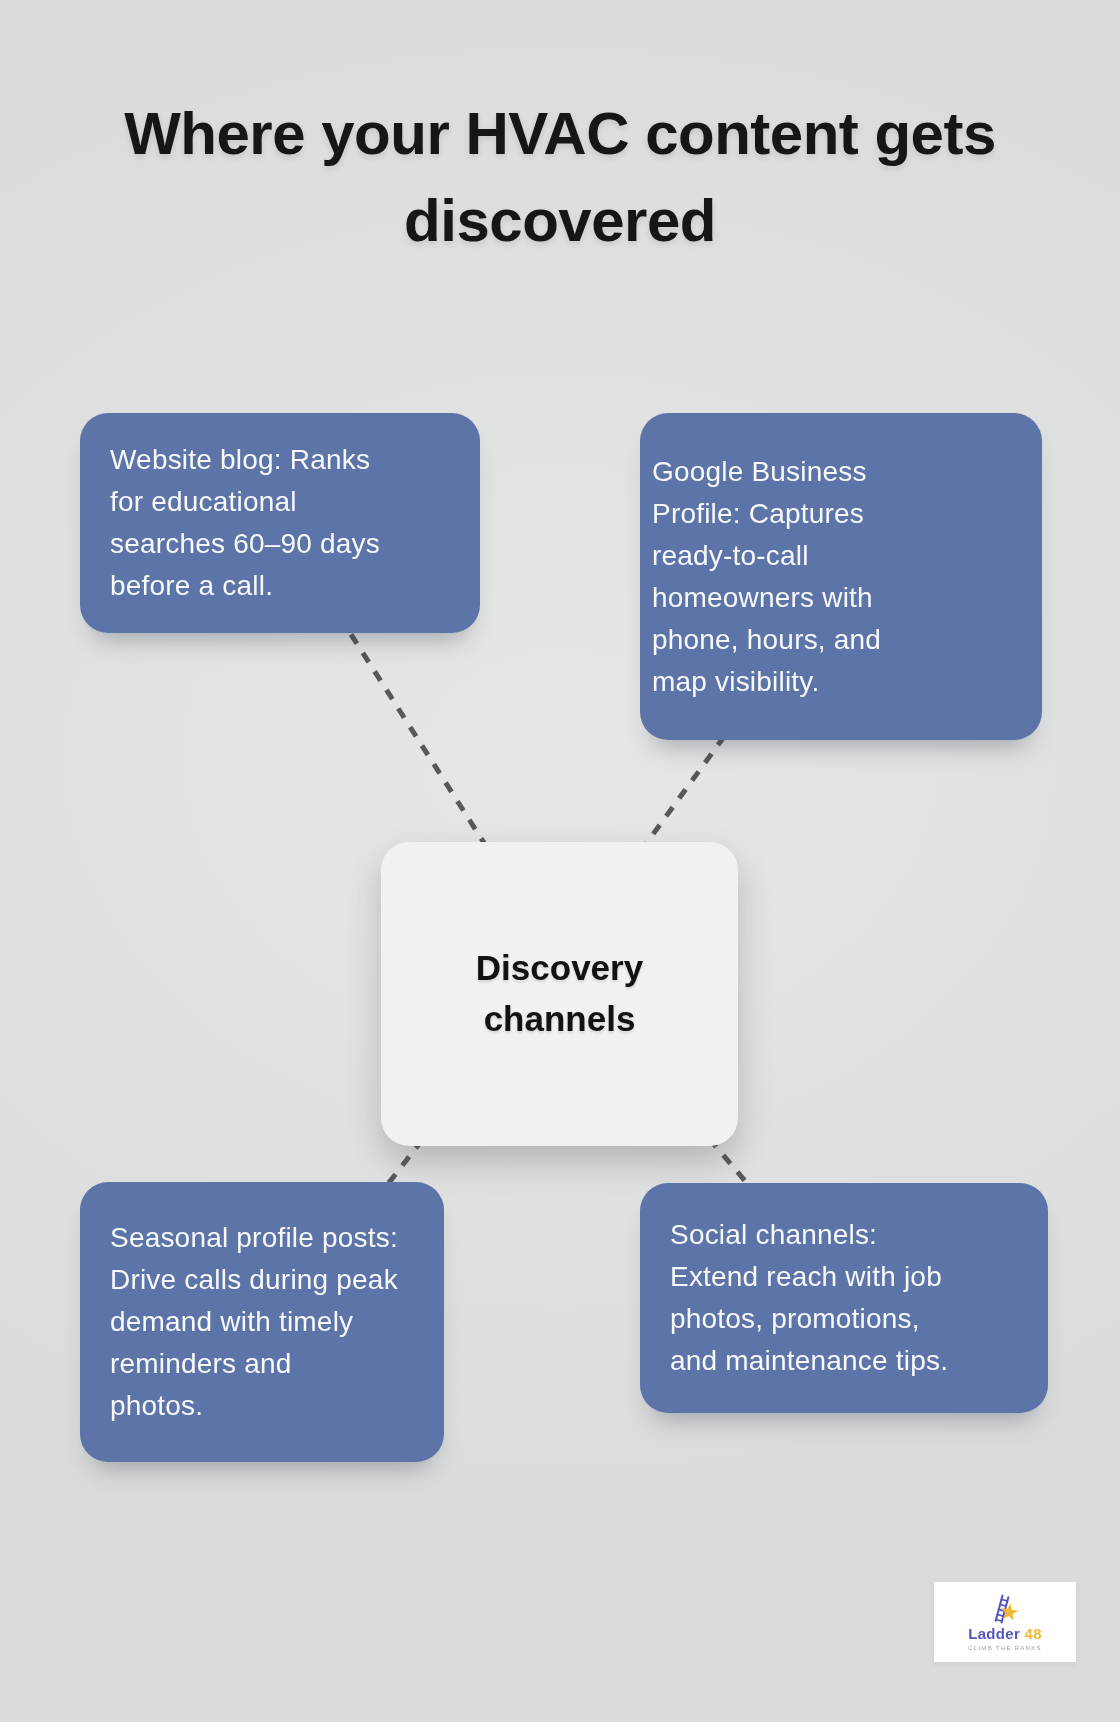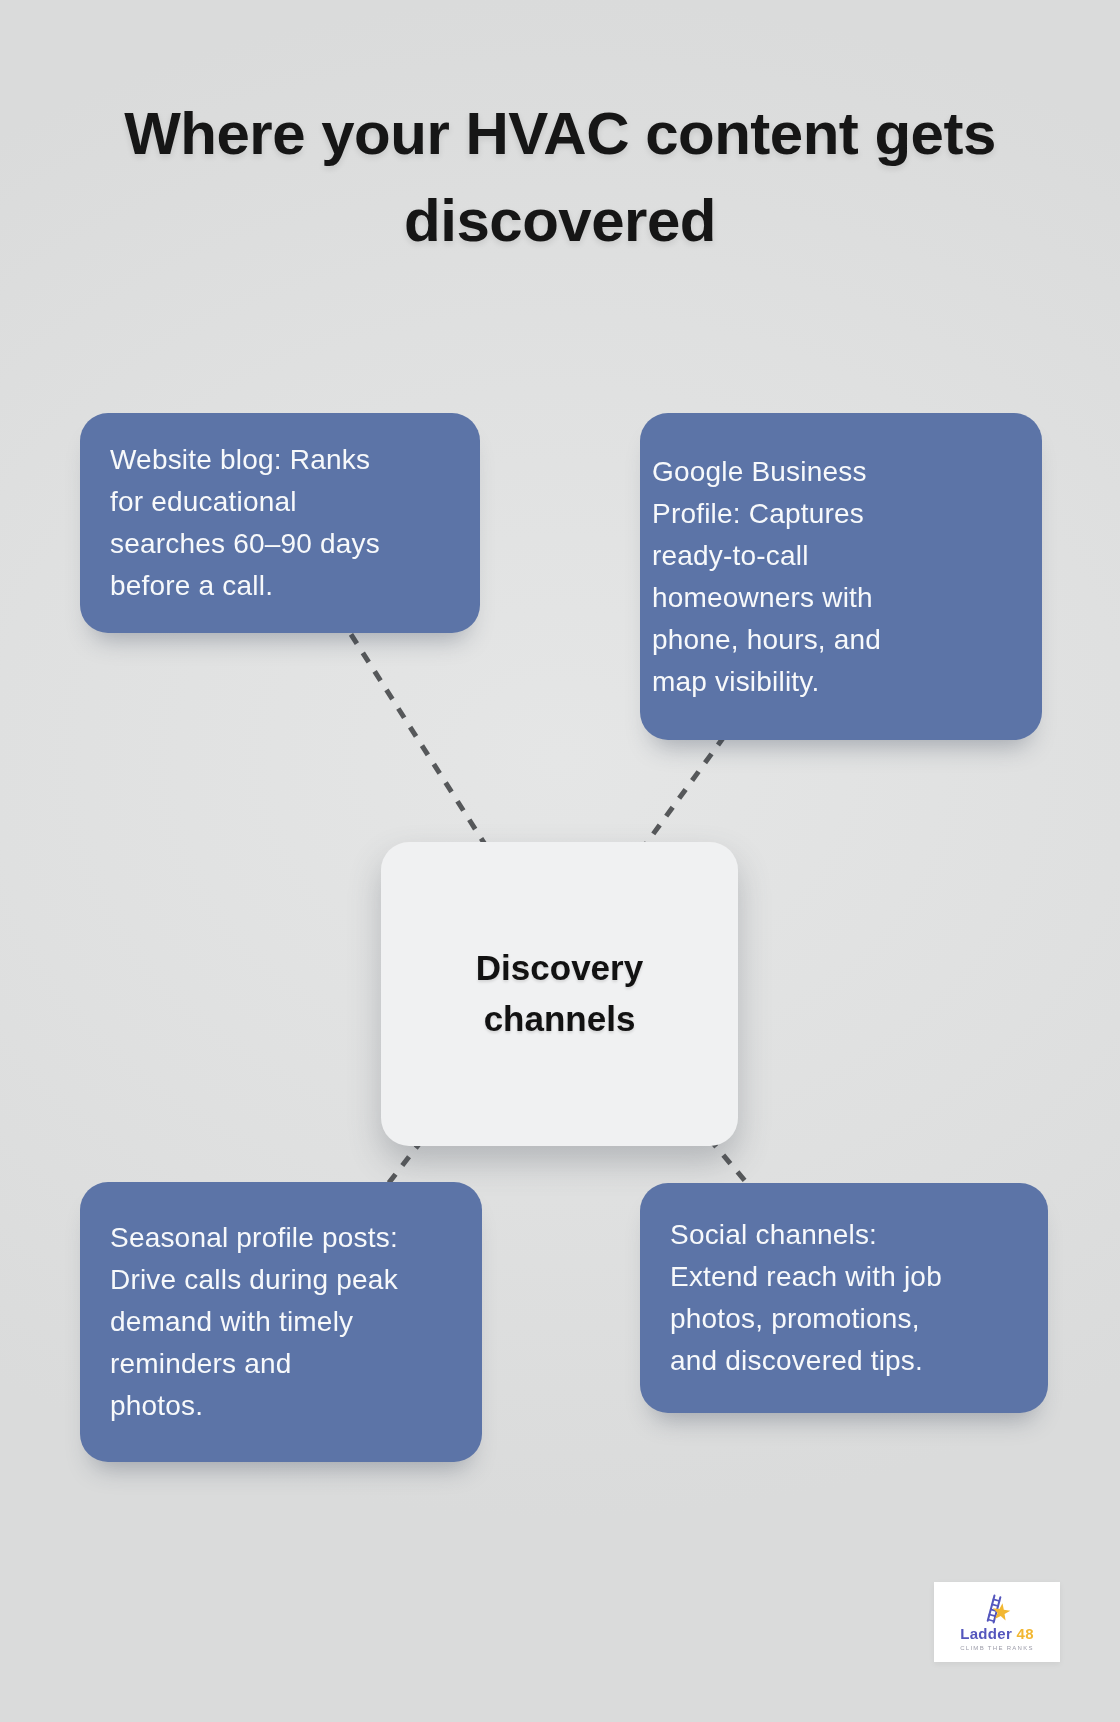"Seasonal profile posts:" .node-bl { width: 402px -> 364px }
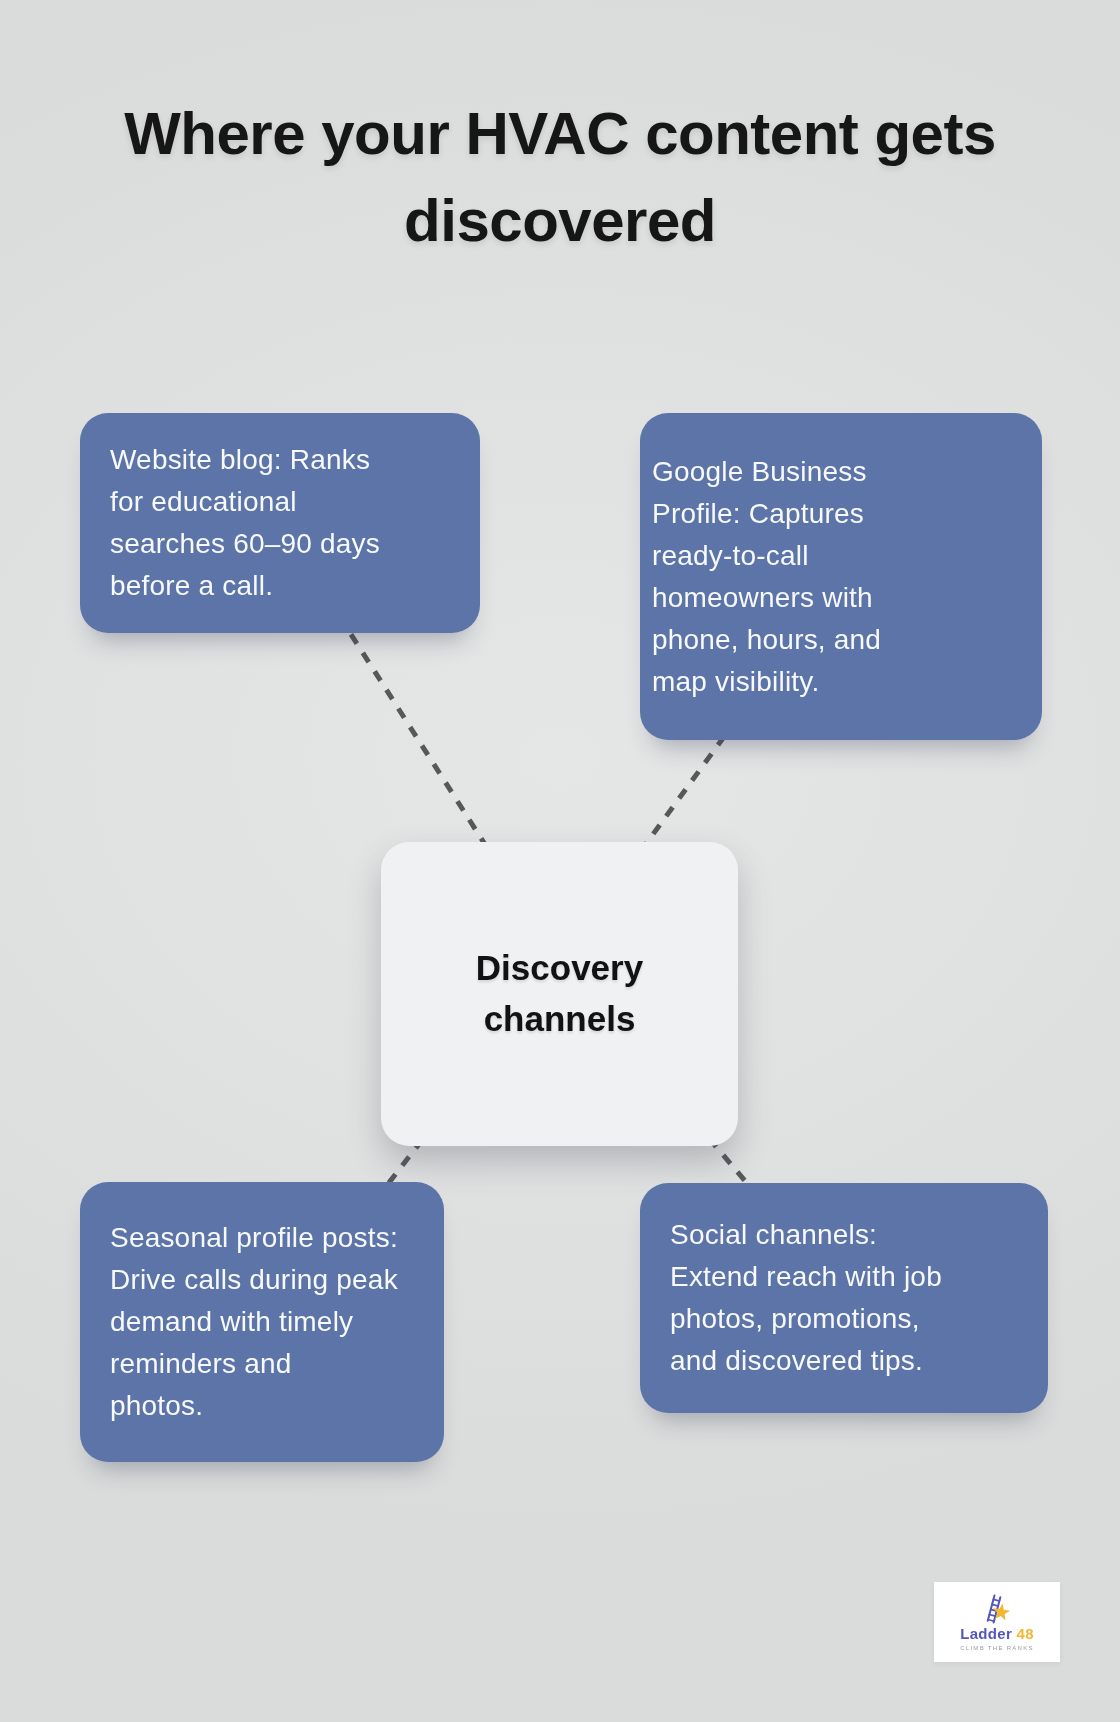"Social channels:" div.node-text { text: discovered -> maintenance }
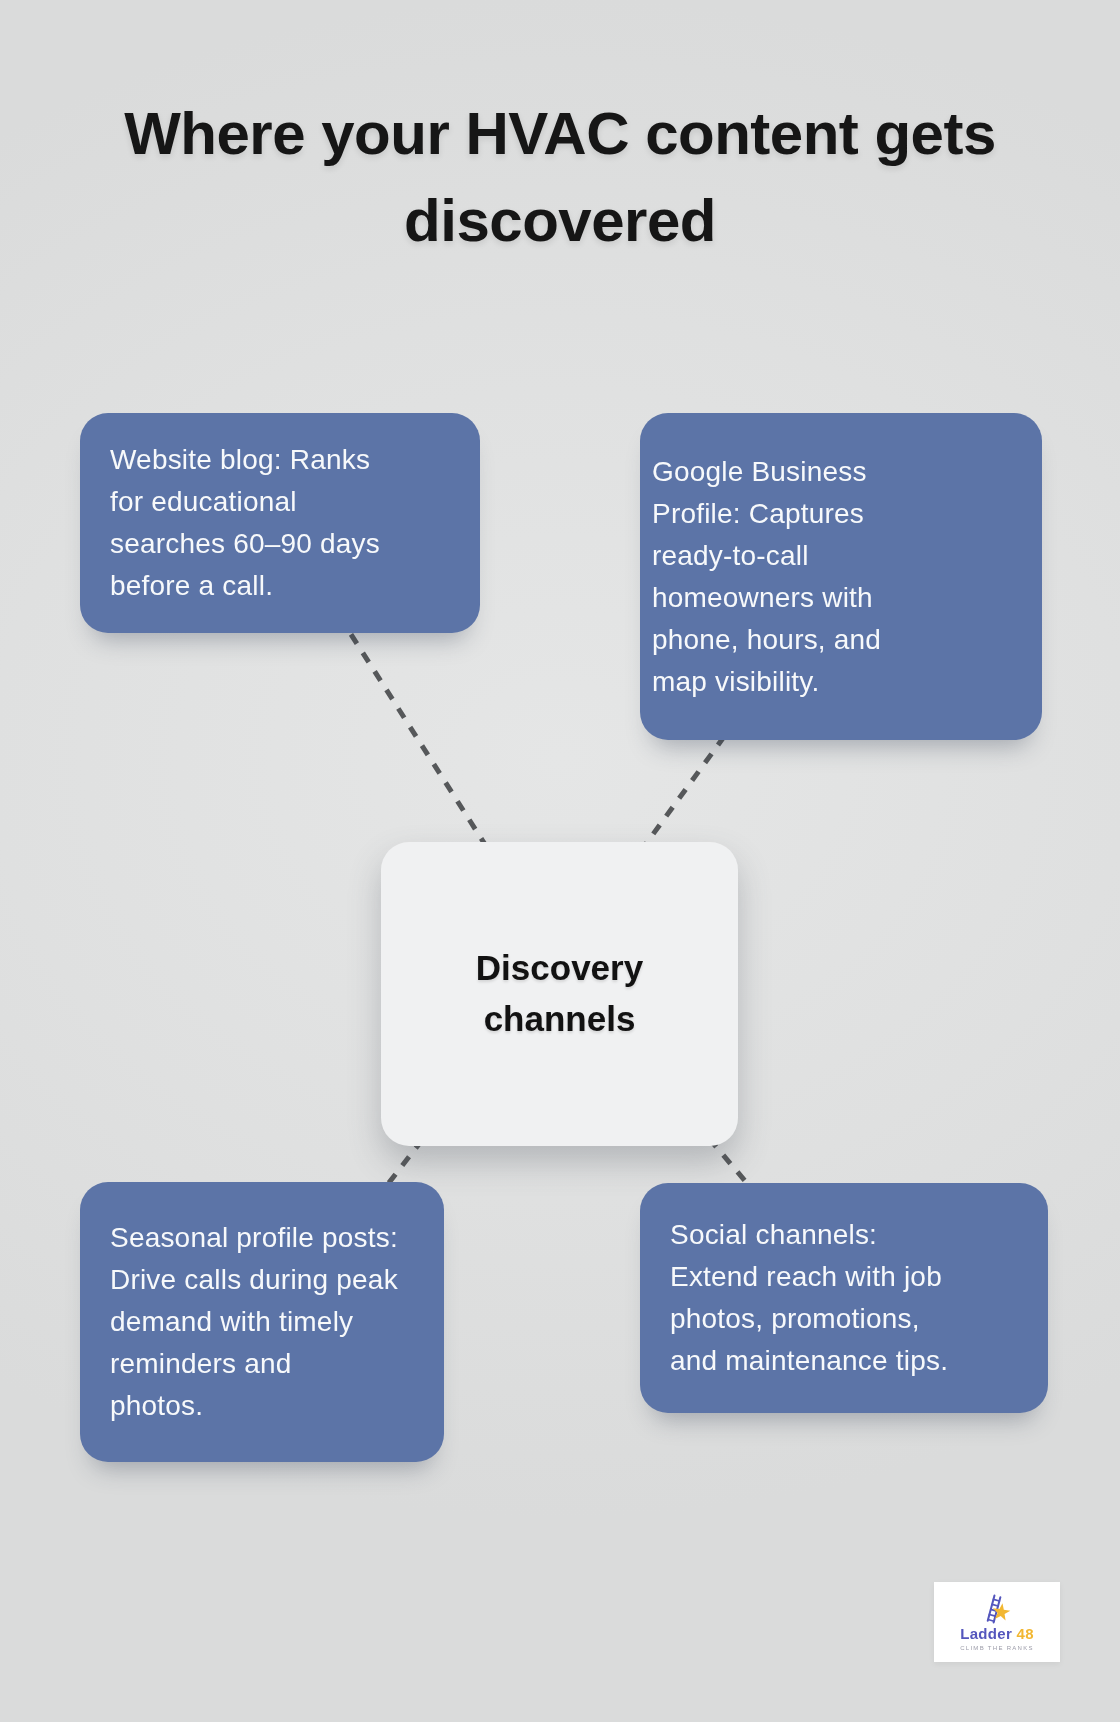"Ladder 48" .logo-card { width: 126px -> 142px }
